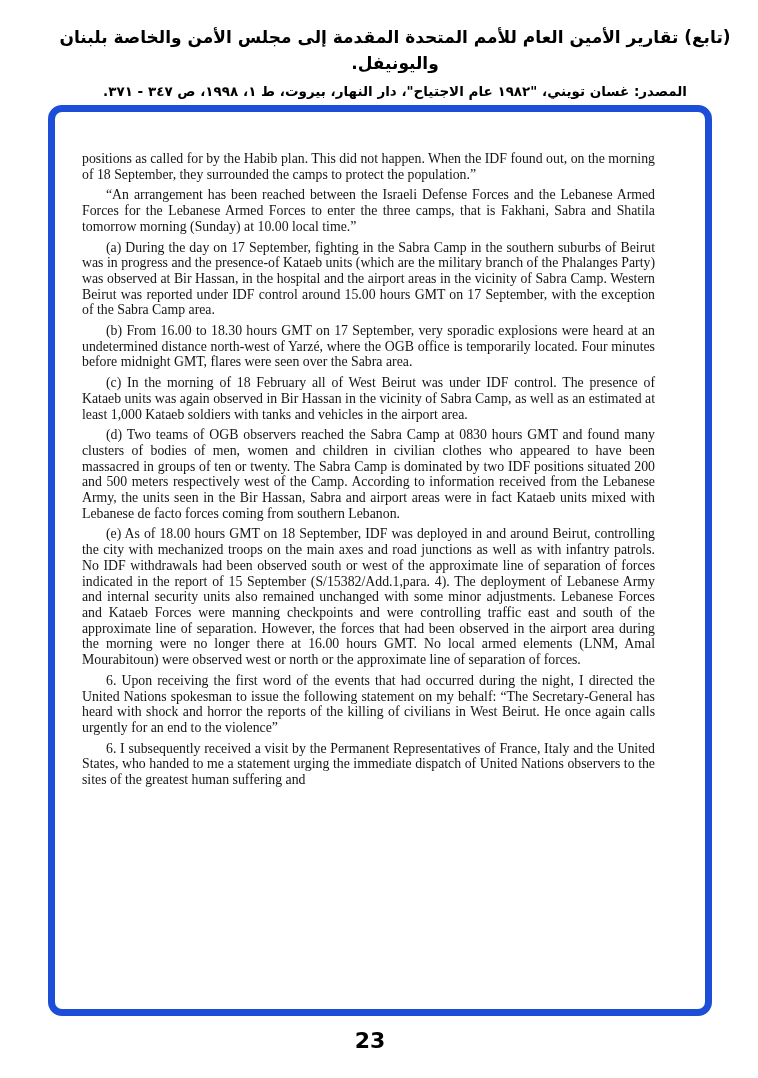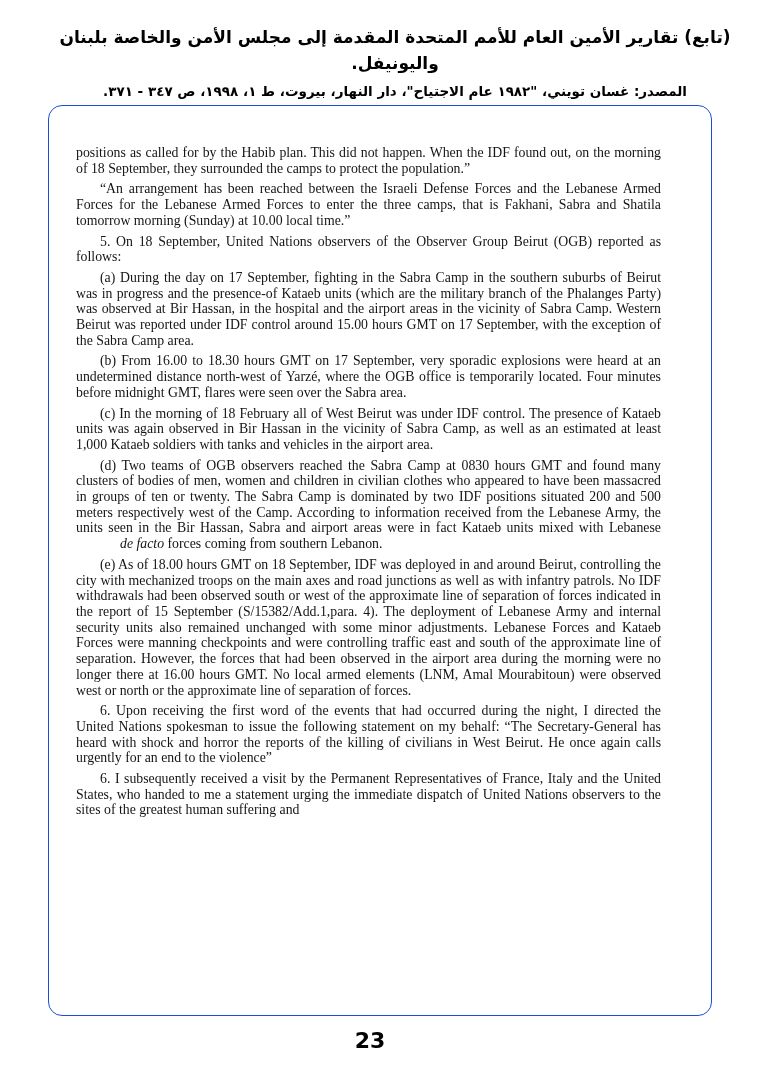"positions as called for by" .green-frame { border: 1px solid #1d4ed8 -> 7px solid #1d4ed8 }
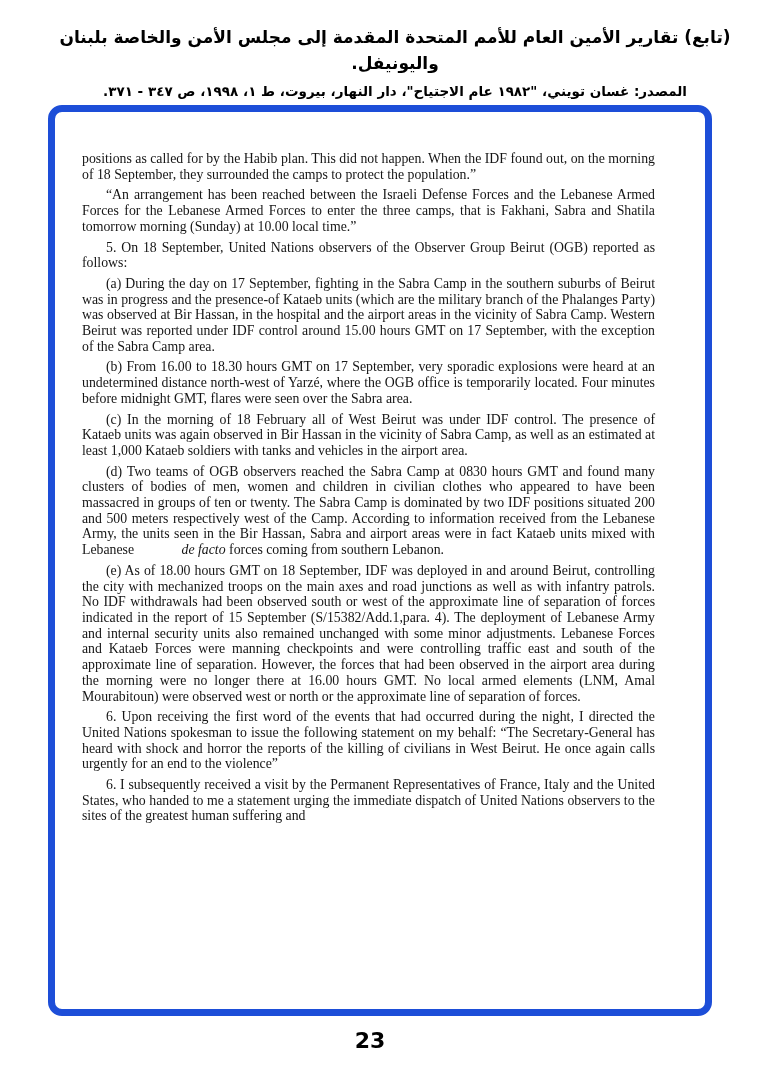"5. On 18 September, United" p.para { html: <p><span>5. On 18 September, United Nations observers of the Observer Group Beirut (OGB) reported as follows:</span></p> -> none }
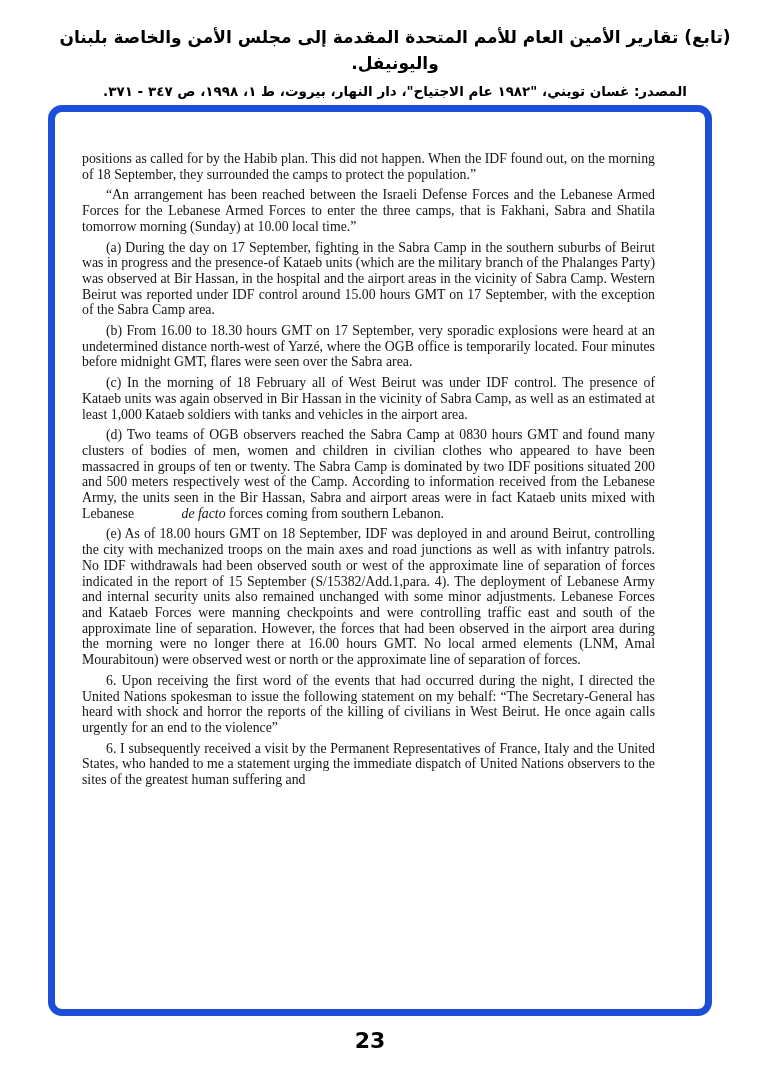"de facto" .italic { font-style: italic -> none; margin-left: 44px -> none }
